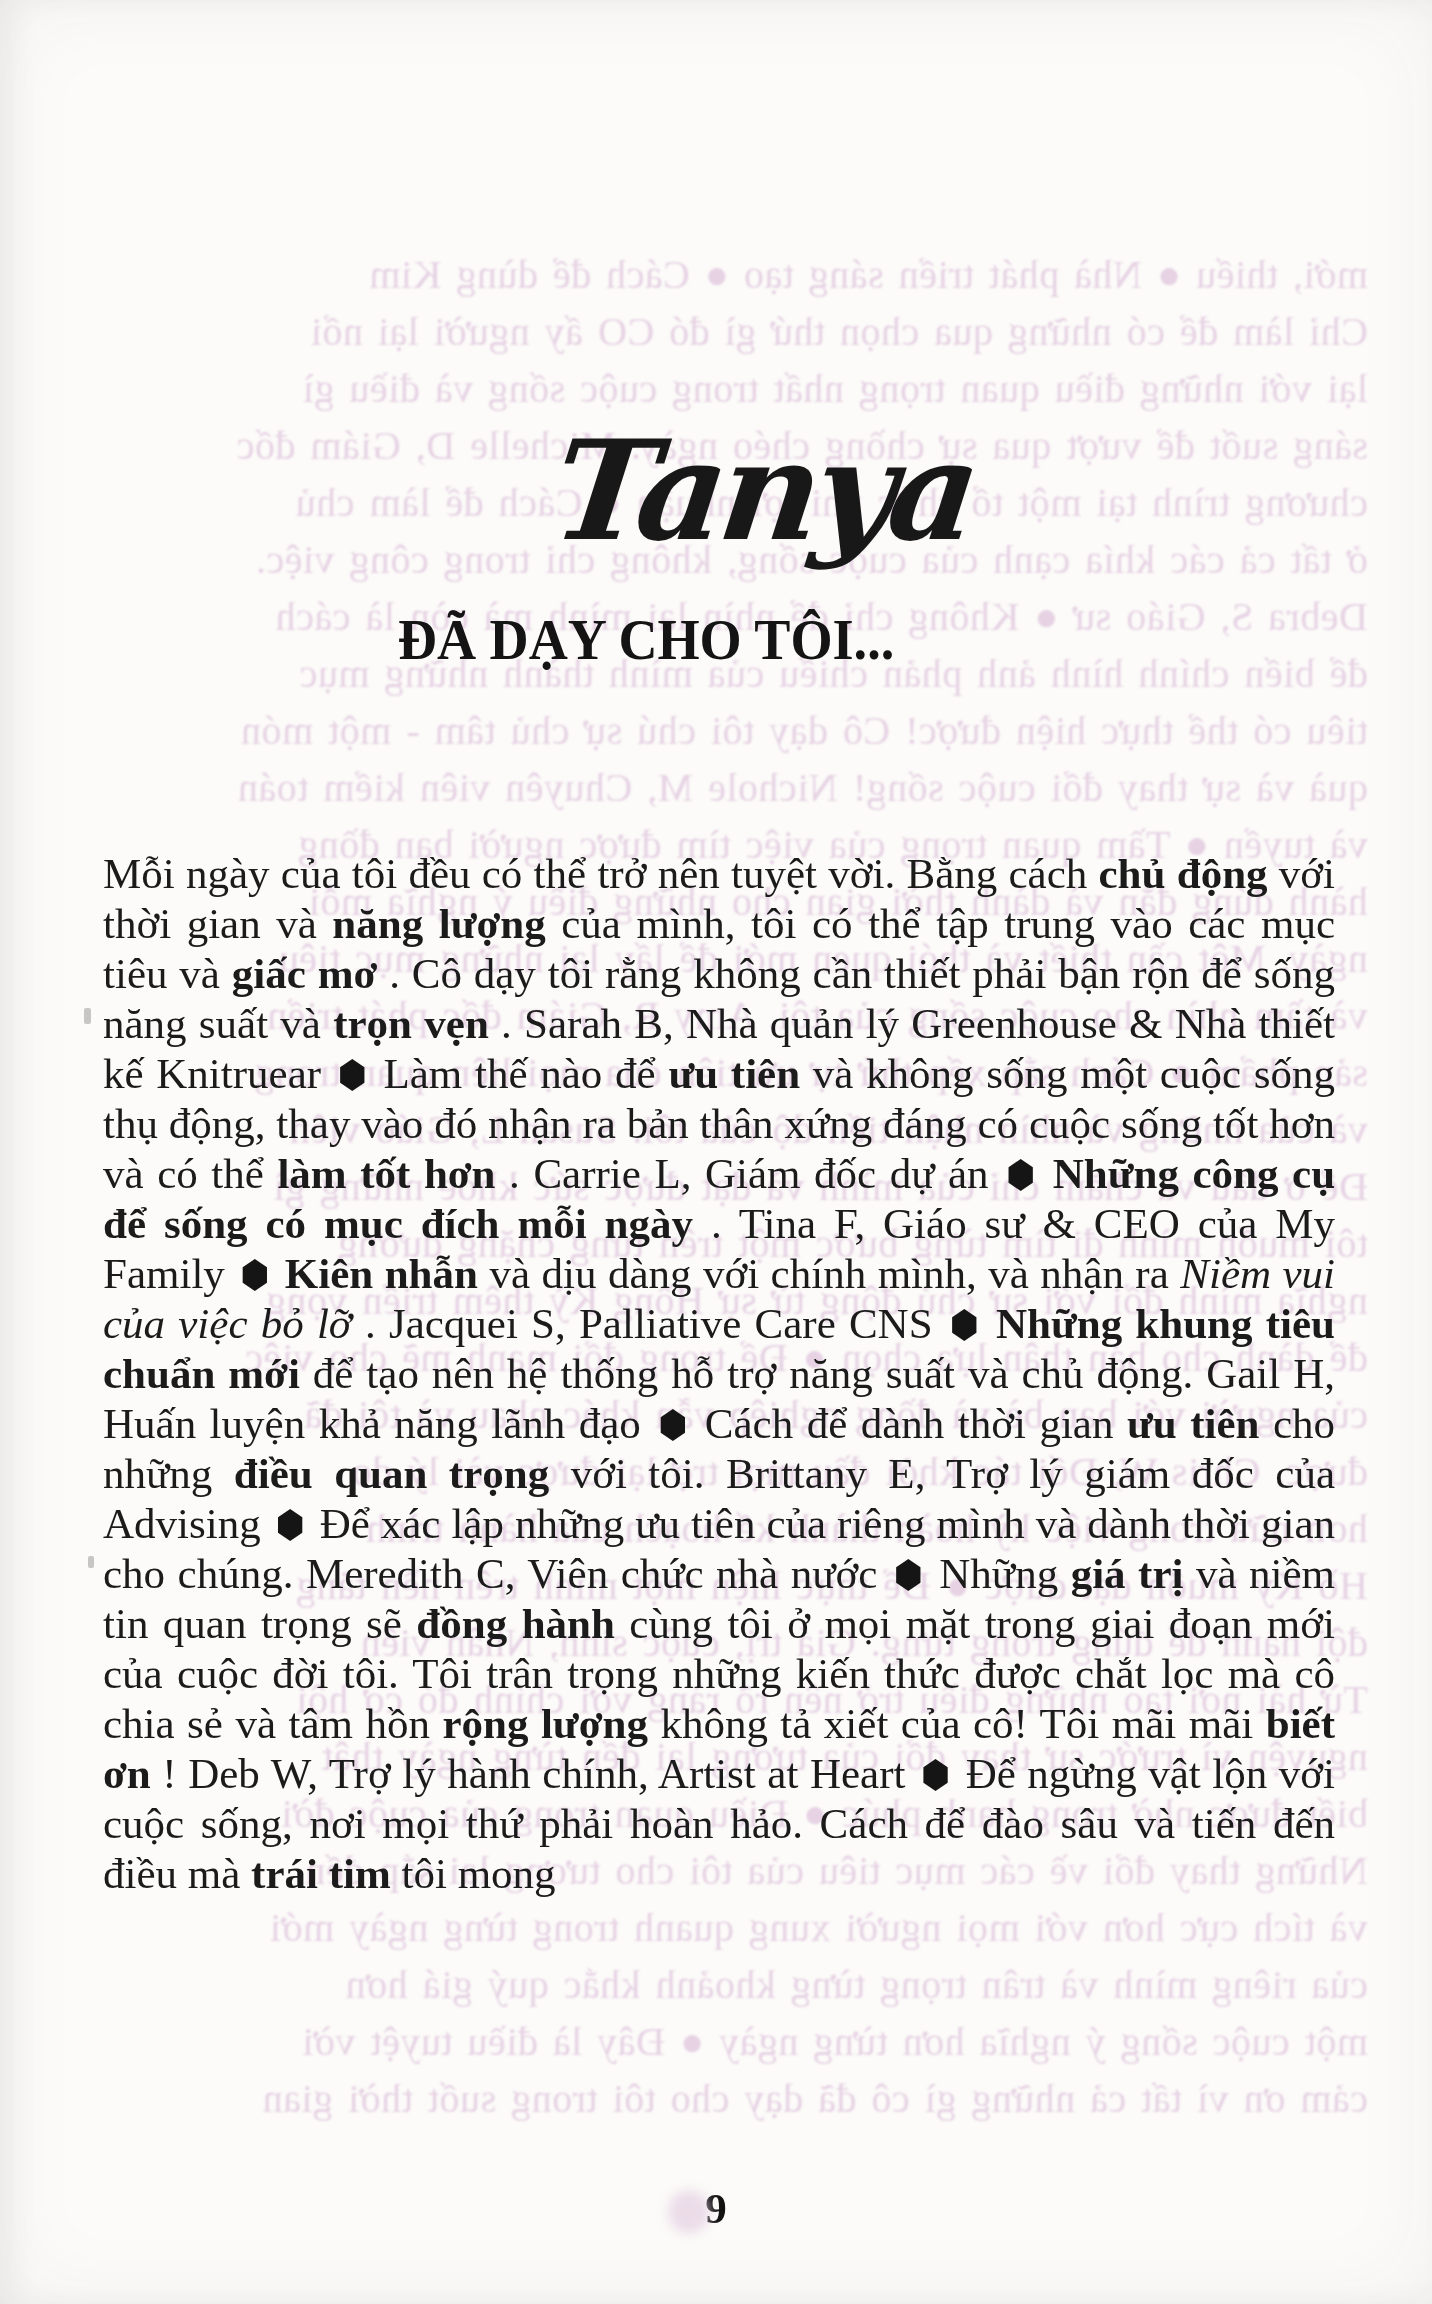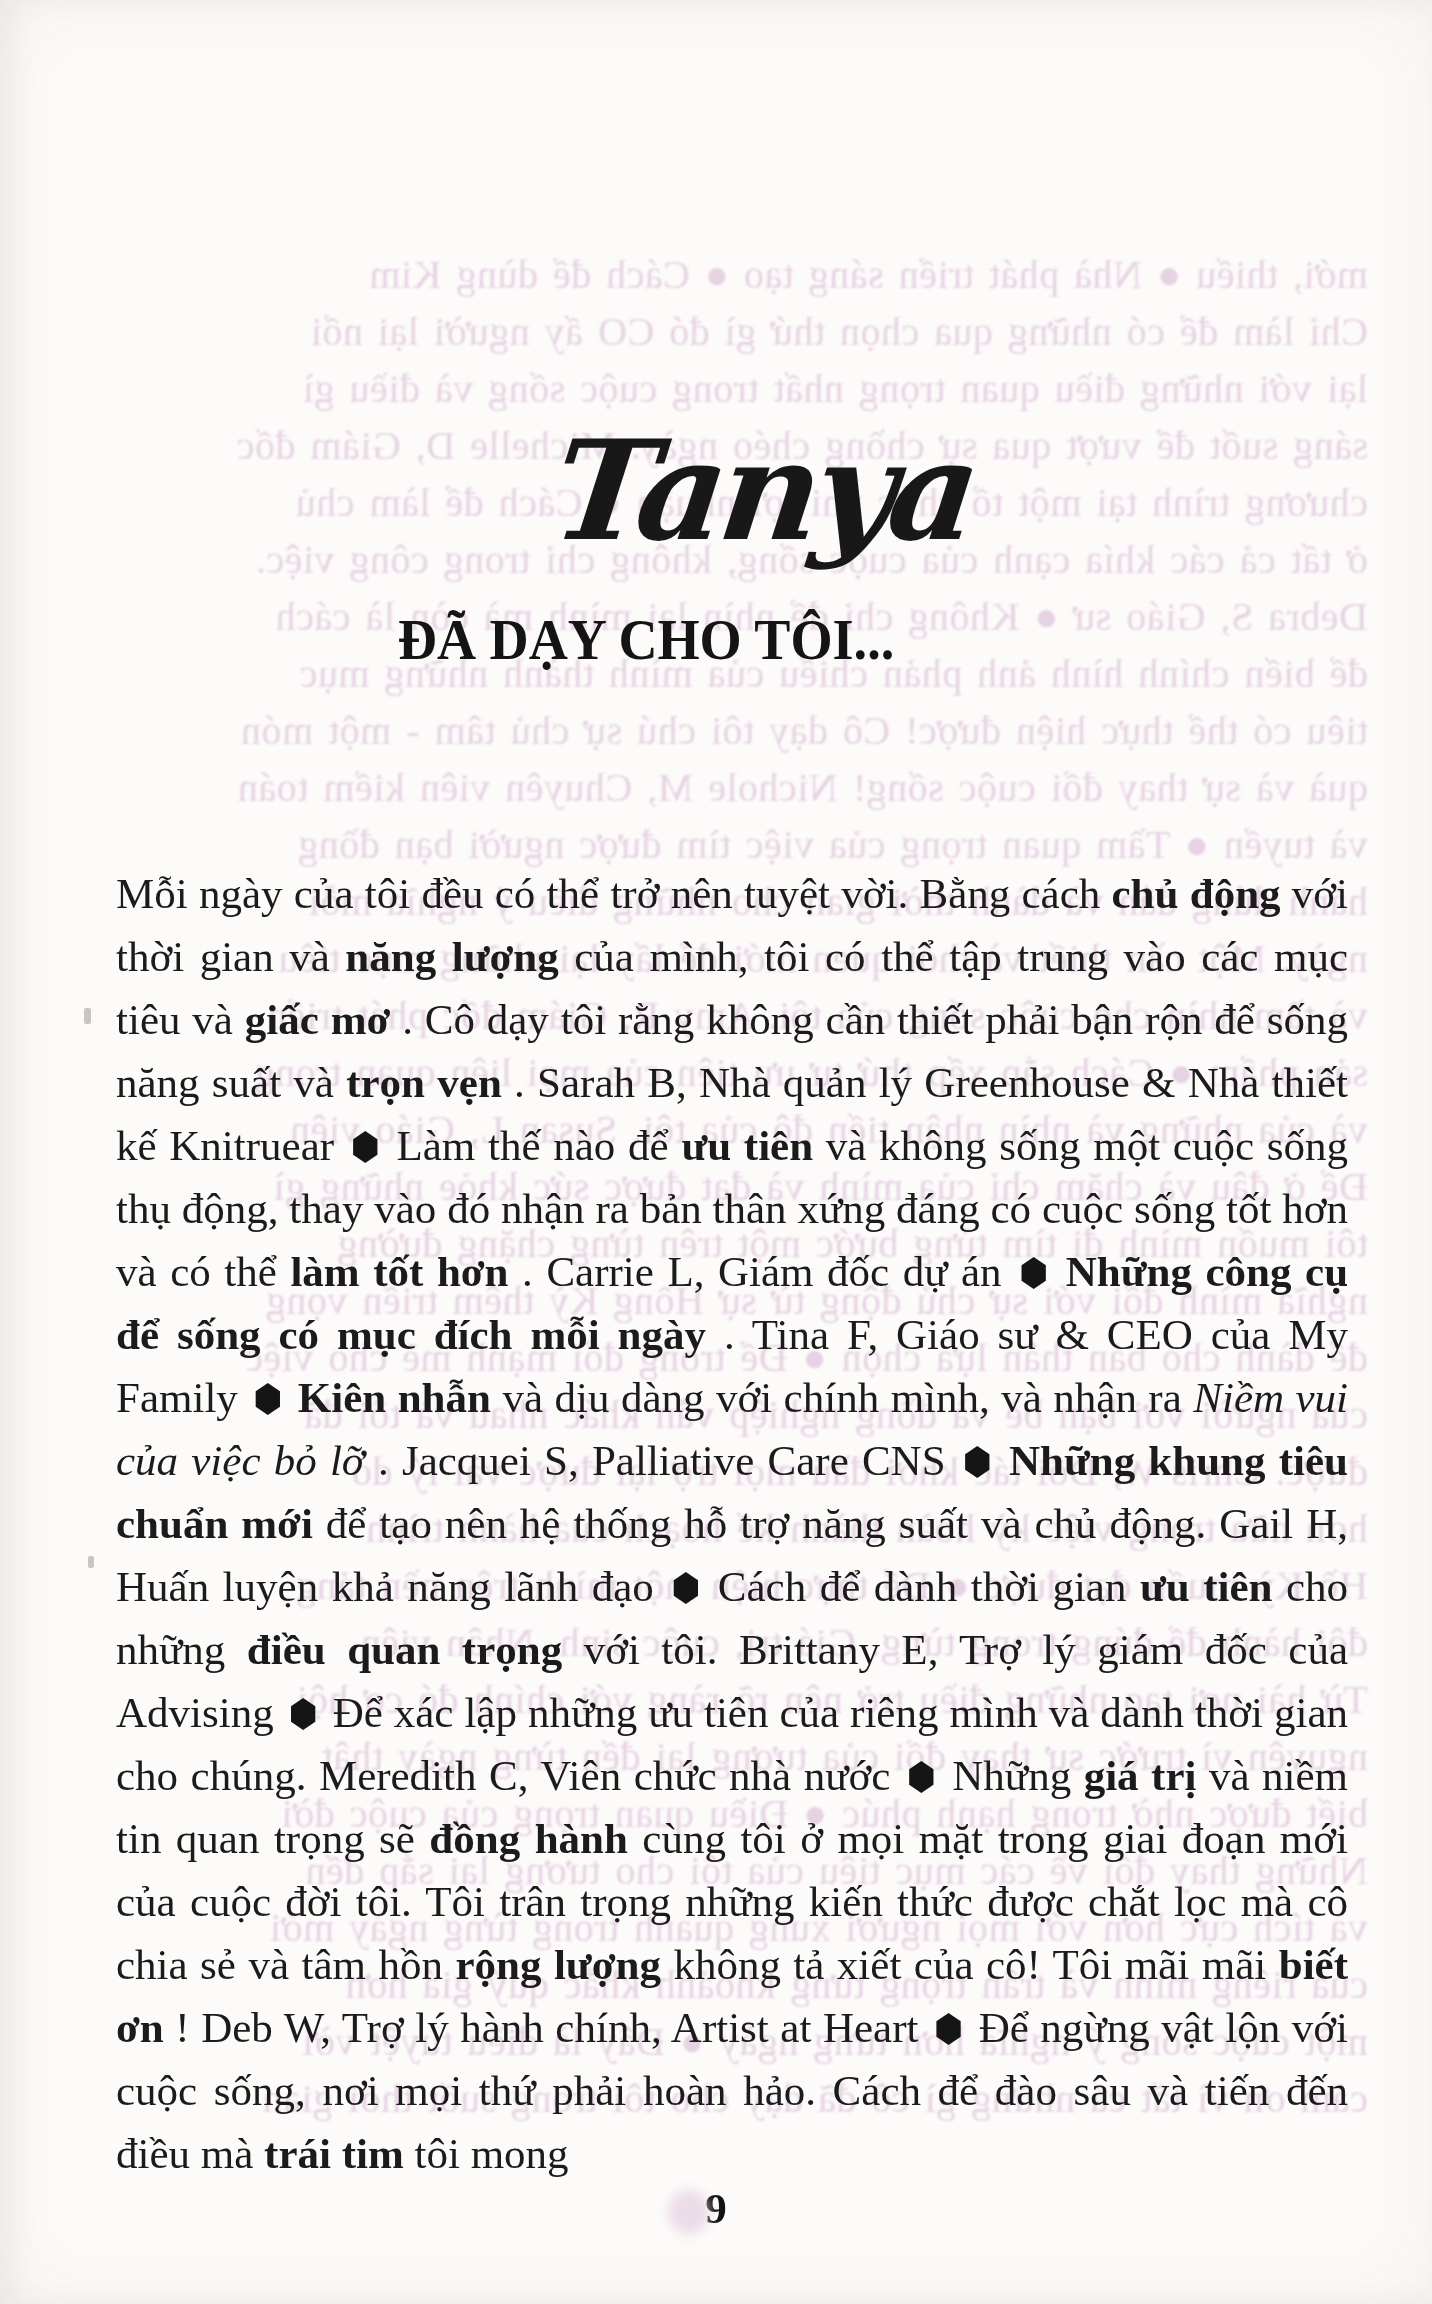"Mỗi ngày của tôi đều" .body { line-height: 63px -> 50px; margin: 16px -> 3px }
